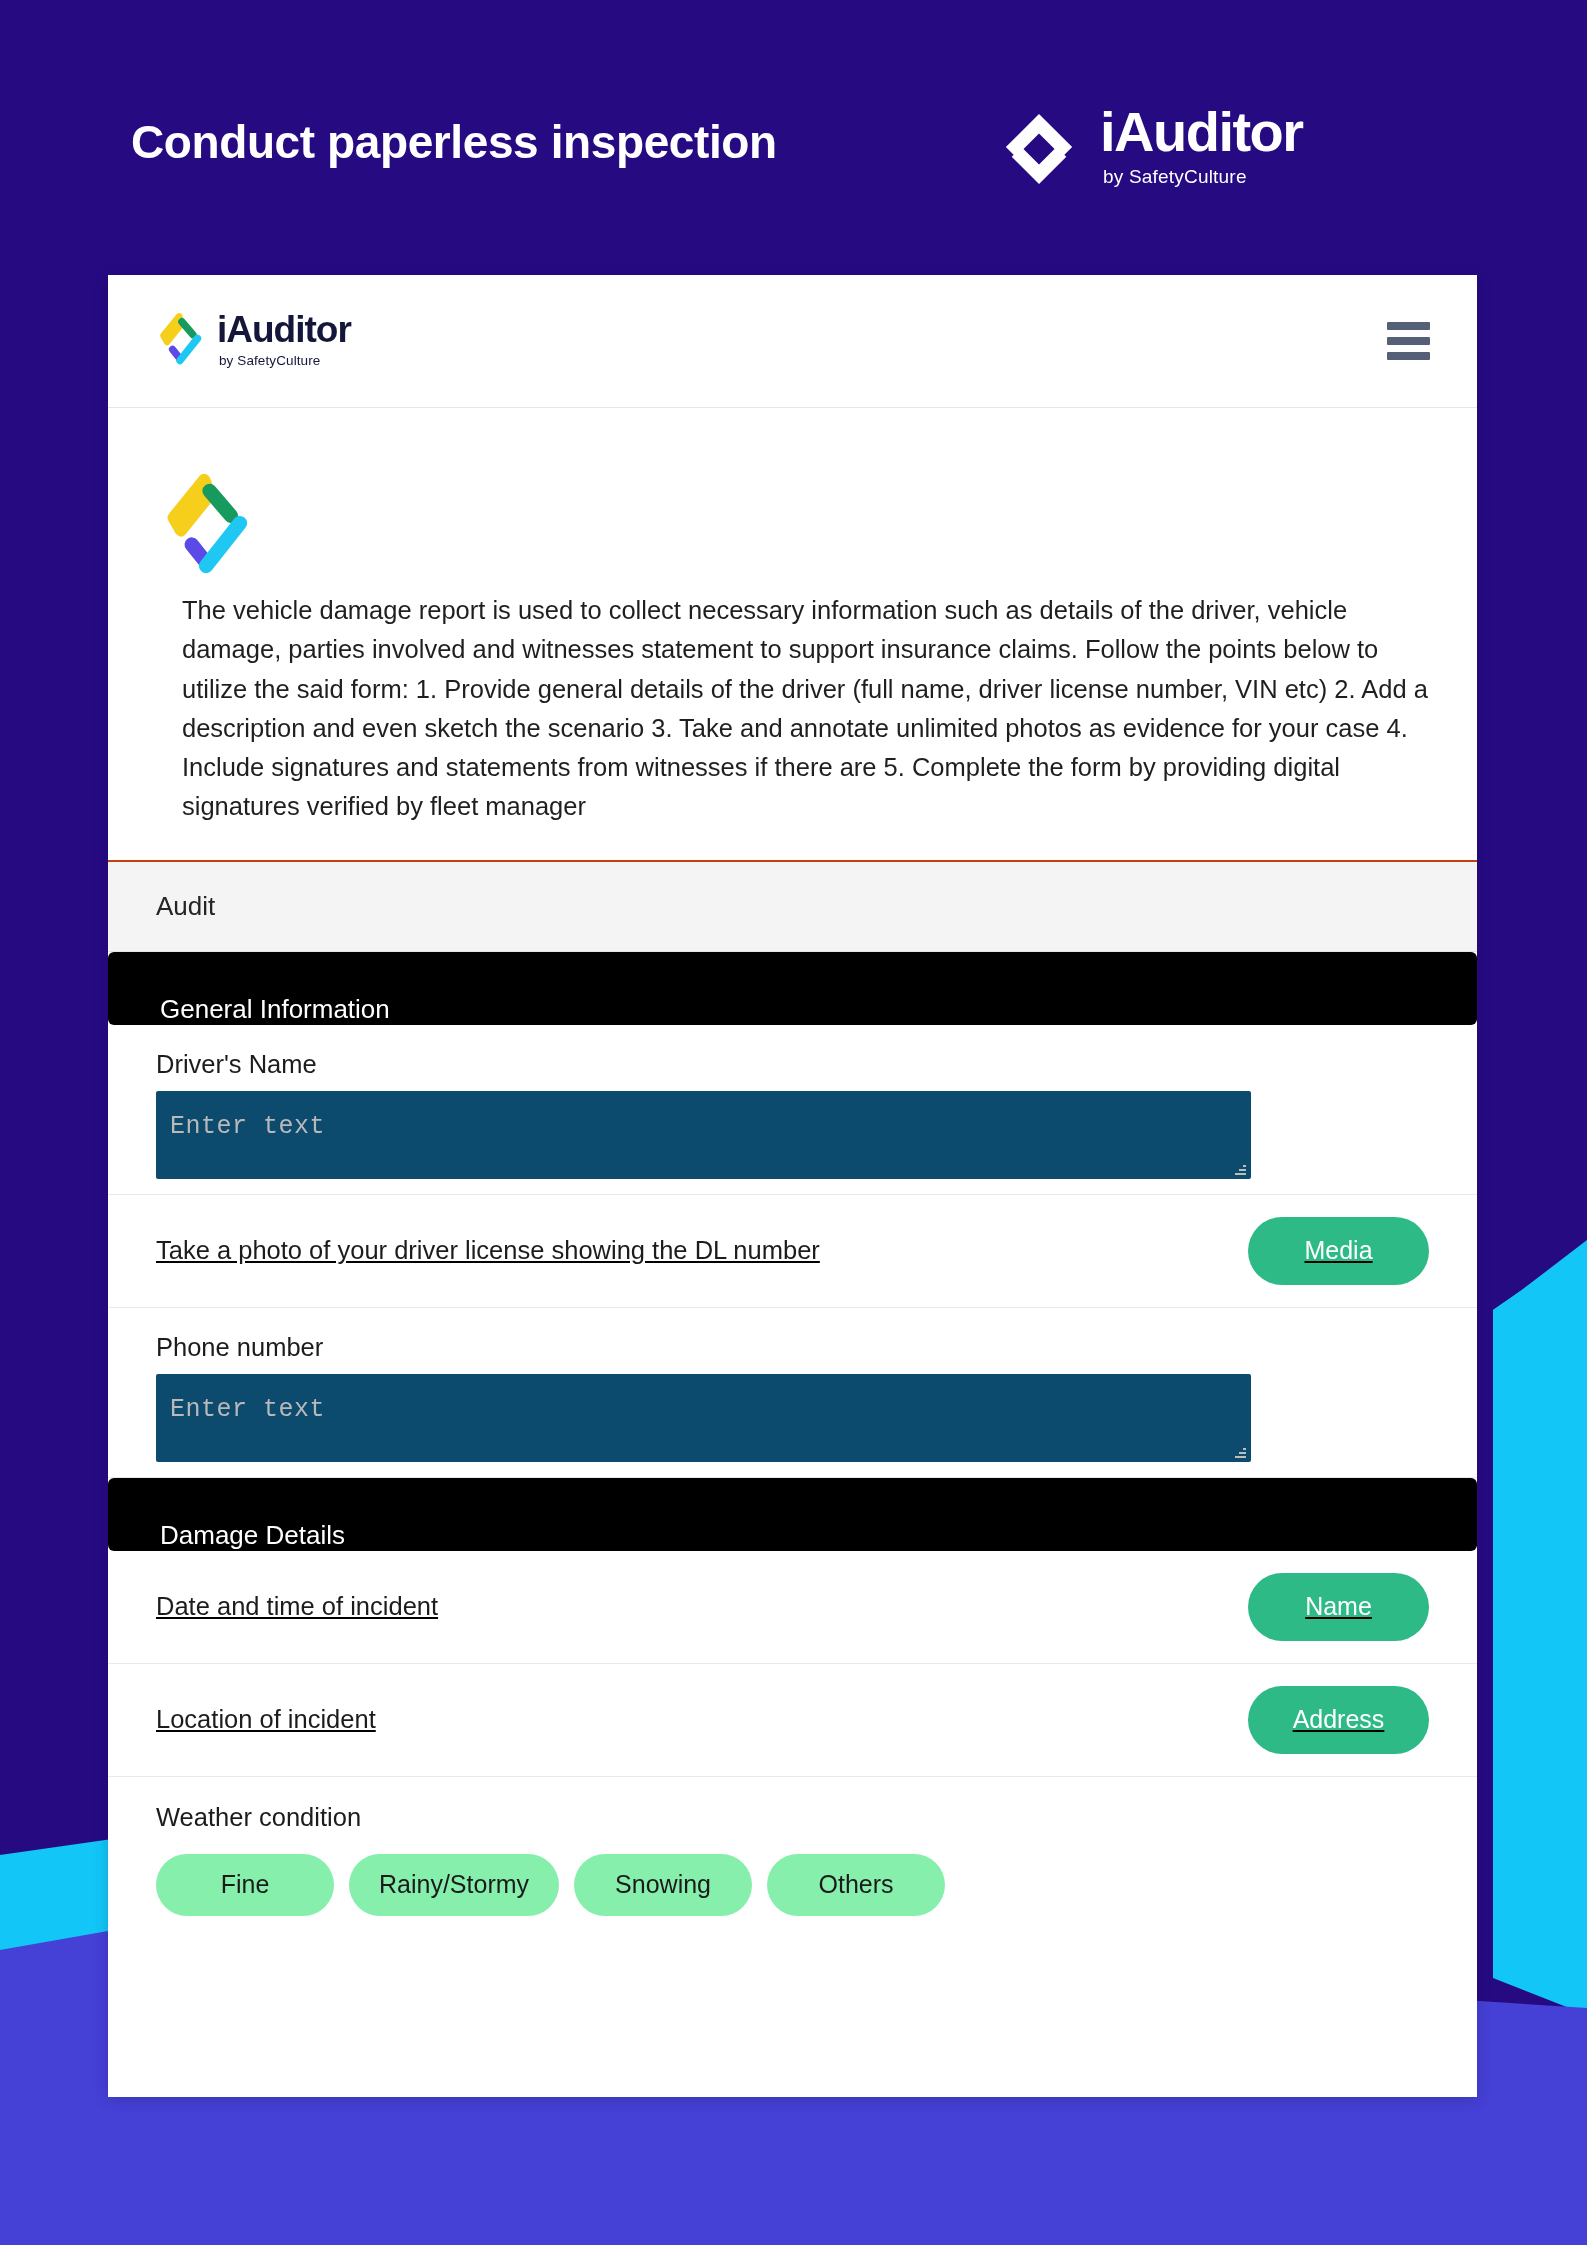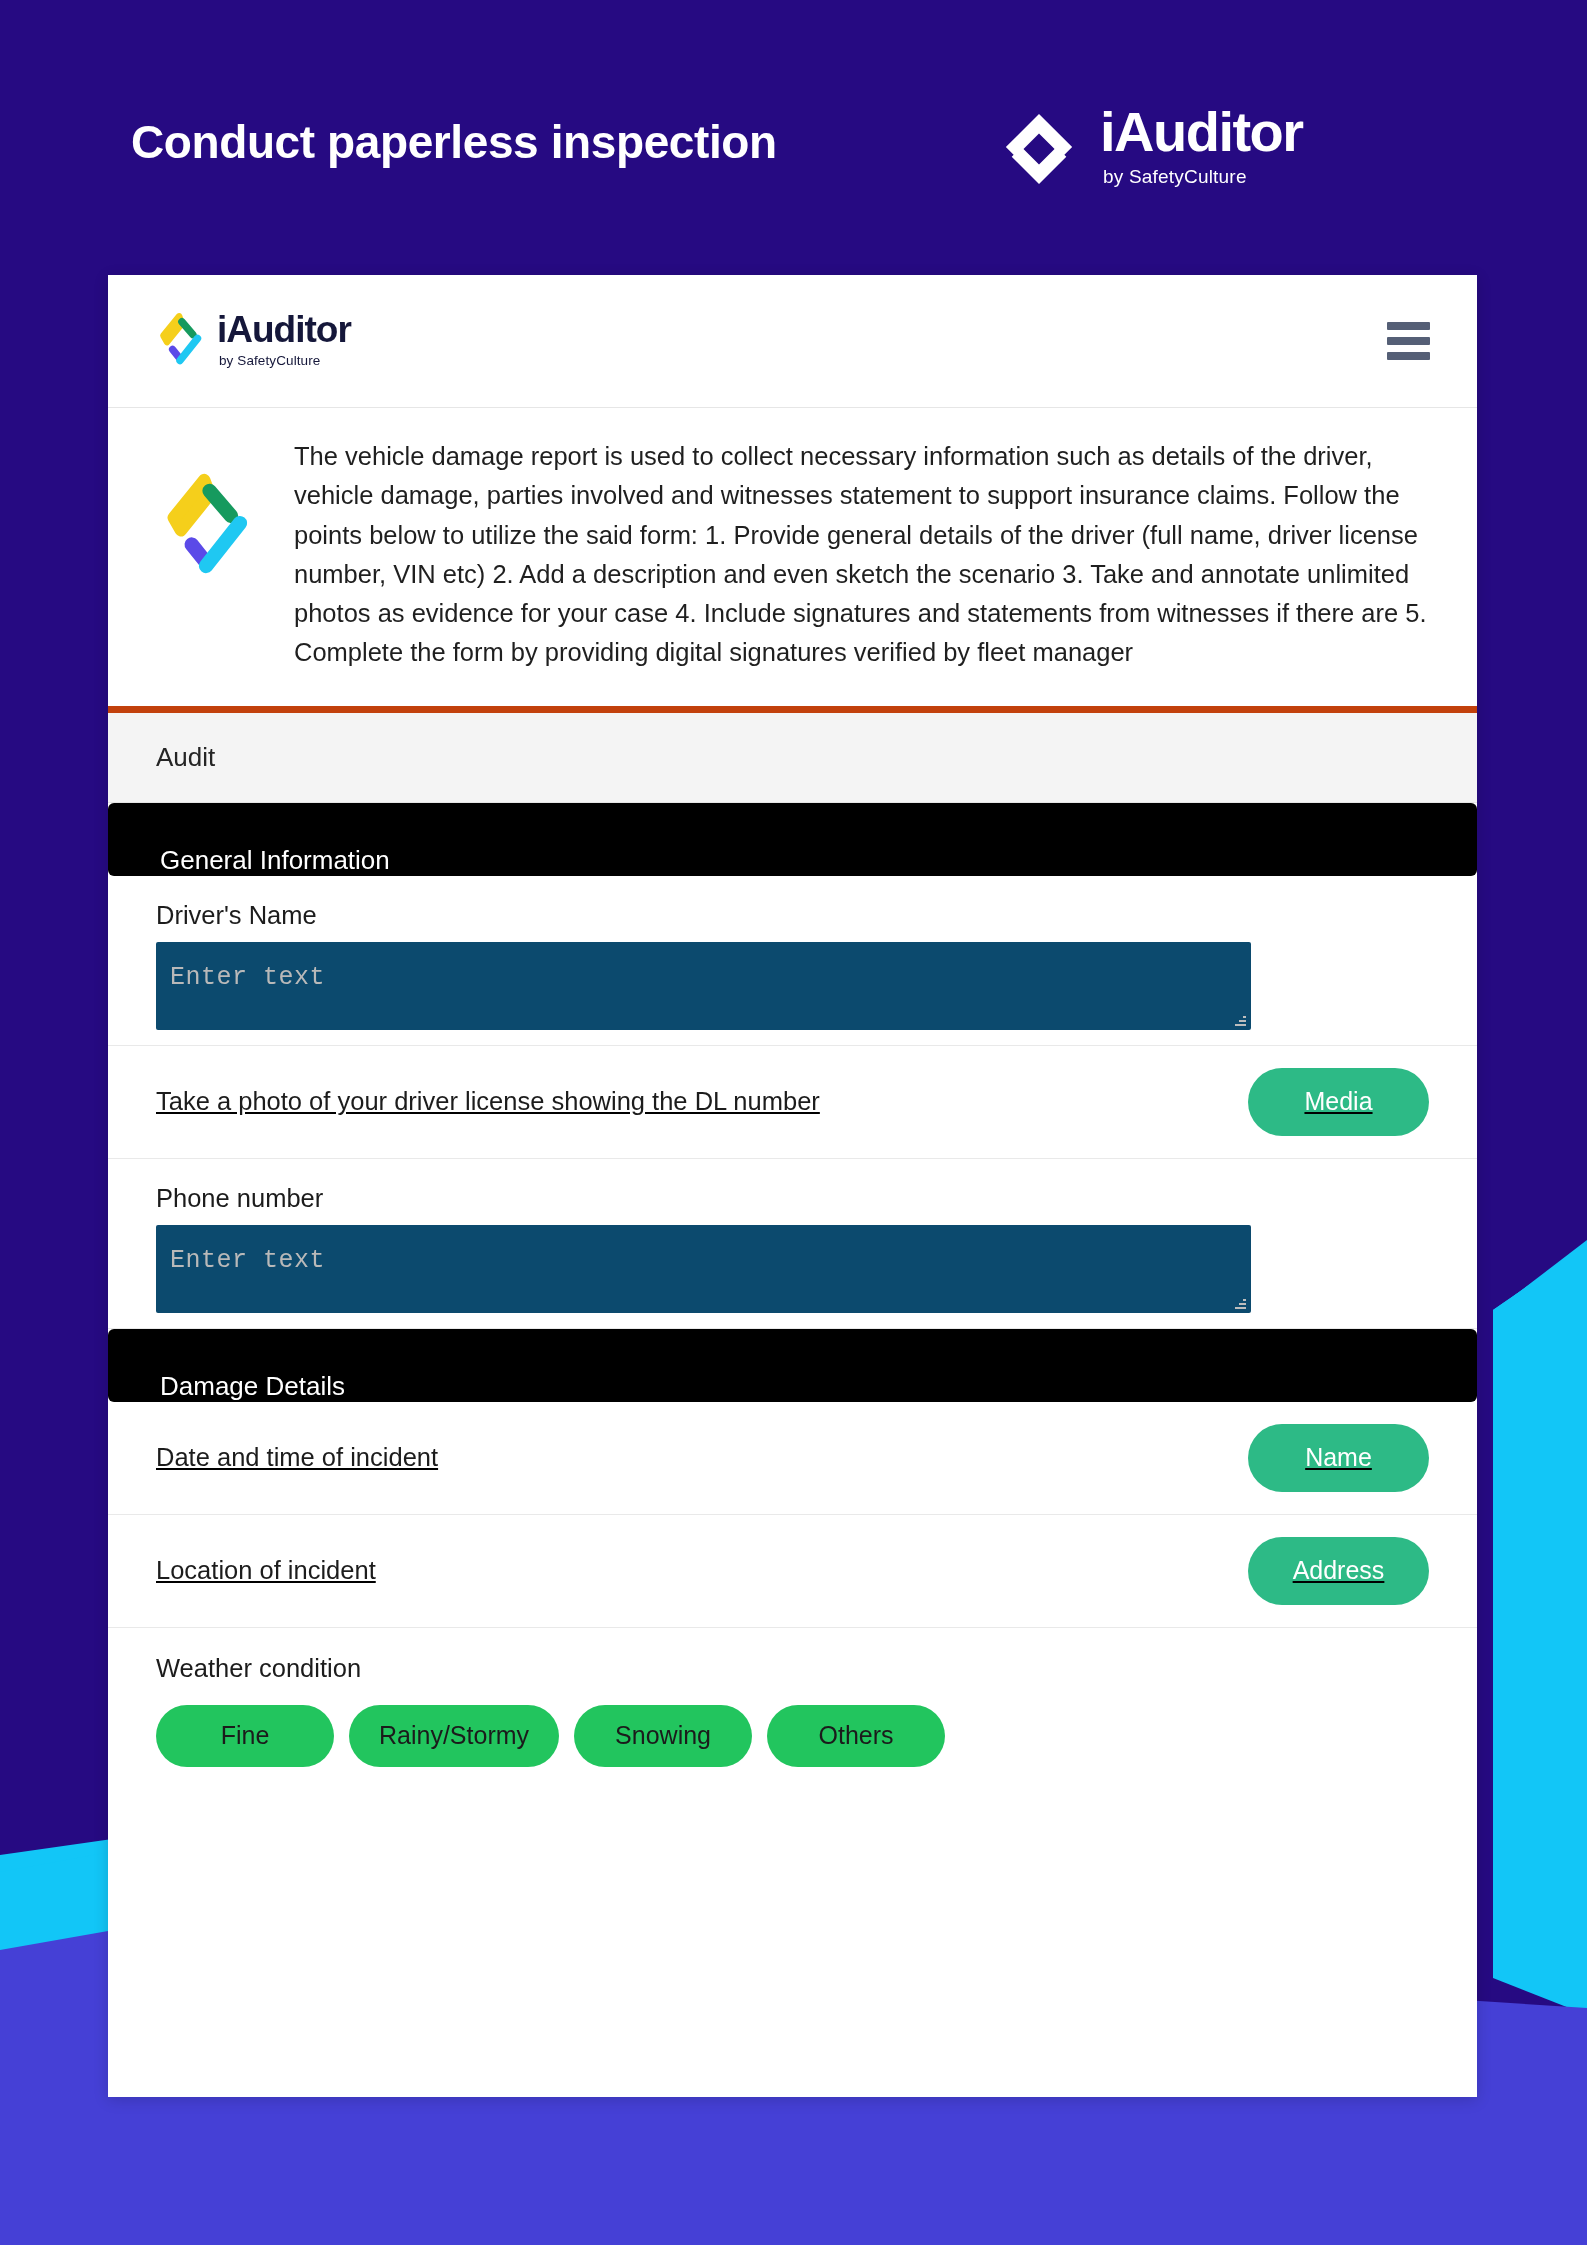"The vehicle damage report is" #desc-row { border-bottom: 7px solid #c2410c -> 2px solid #c2410c; flex-direction: none -> column }
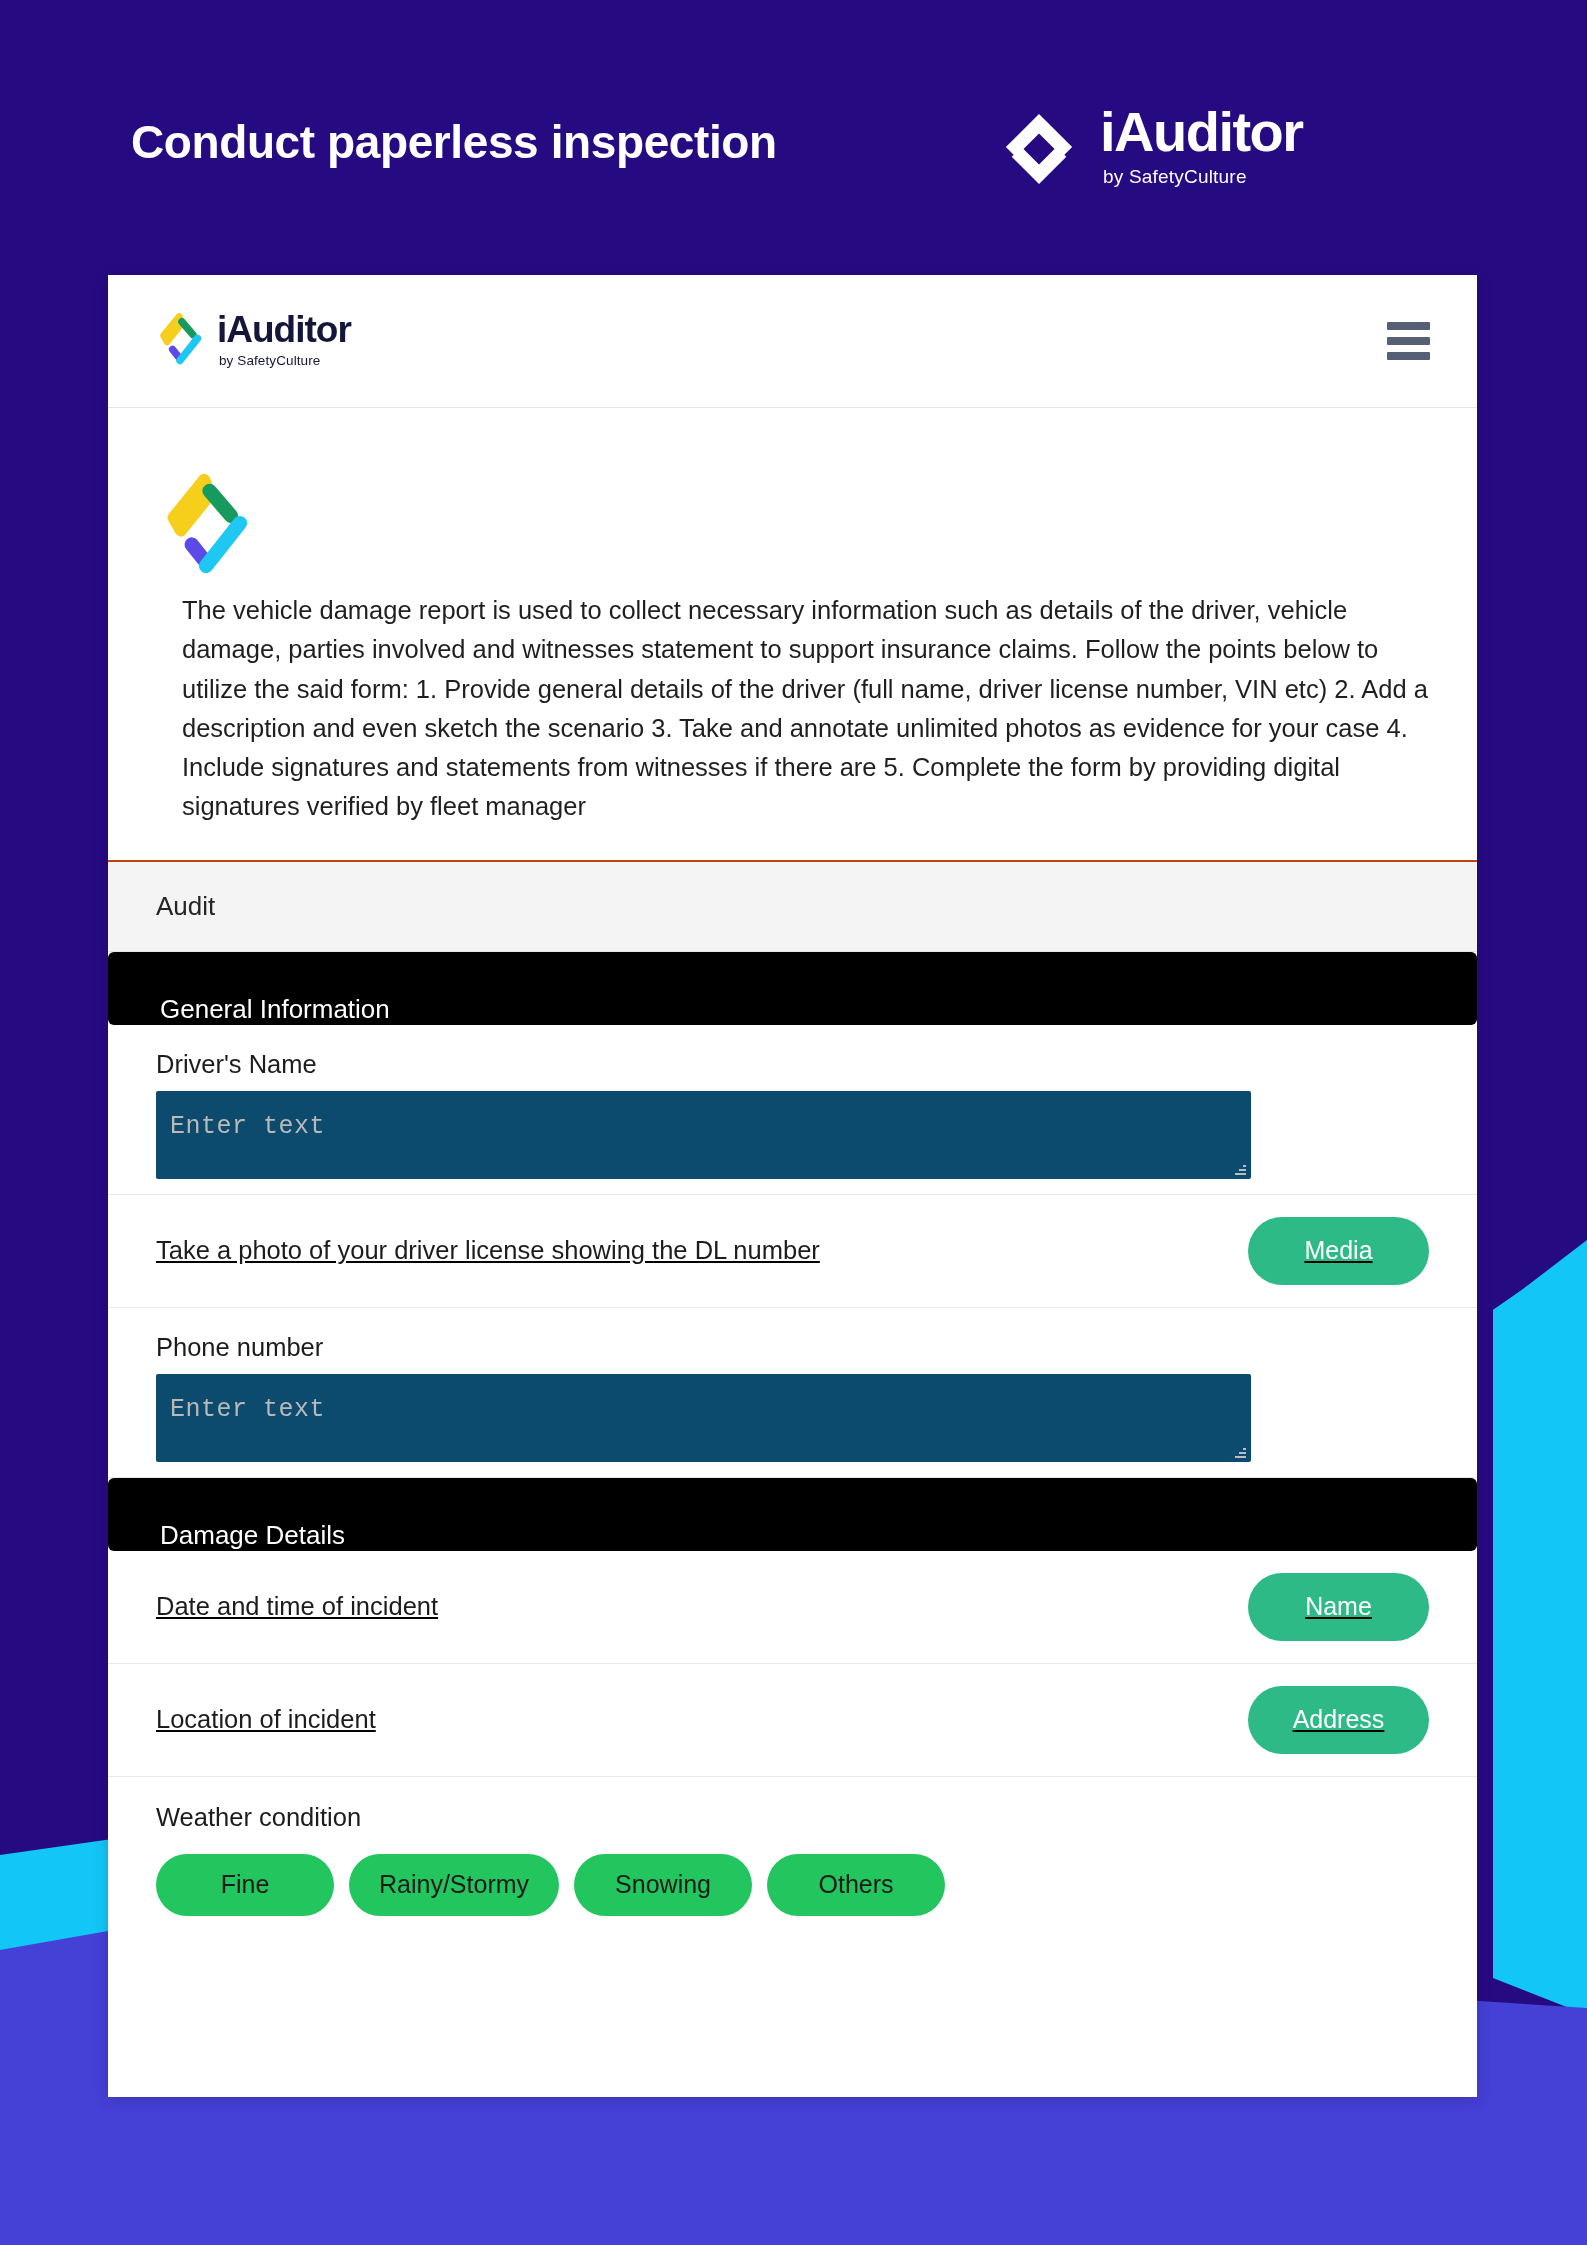"Fine" .choice-pill { background: #22c55e -> #86efac }
